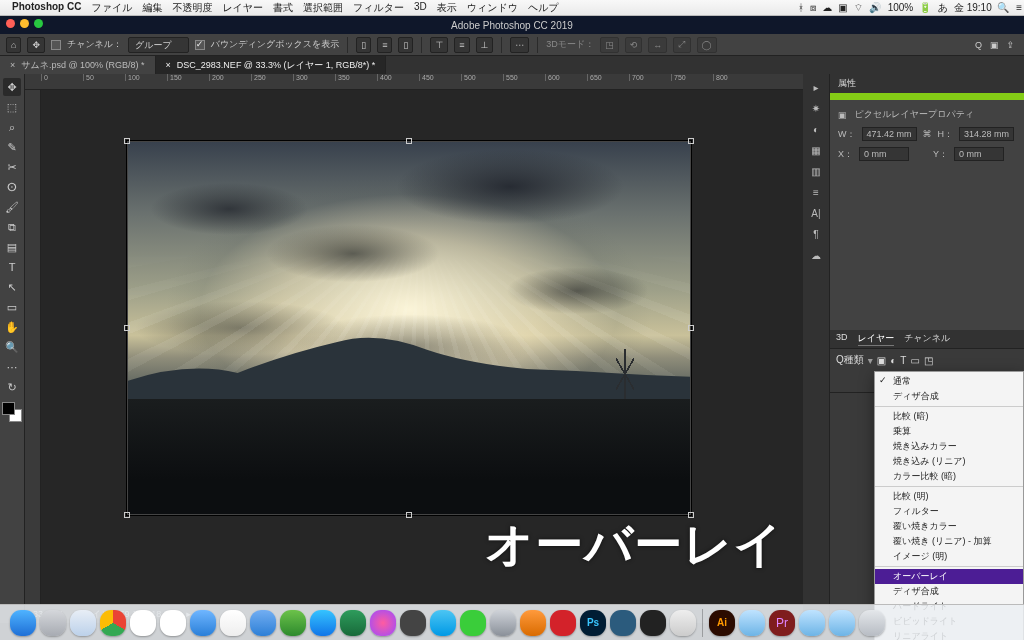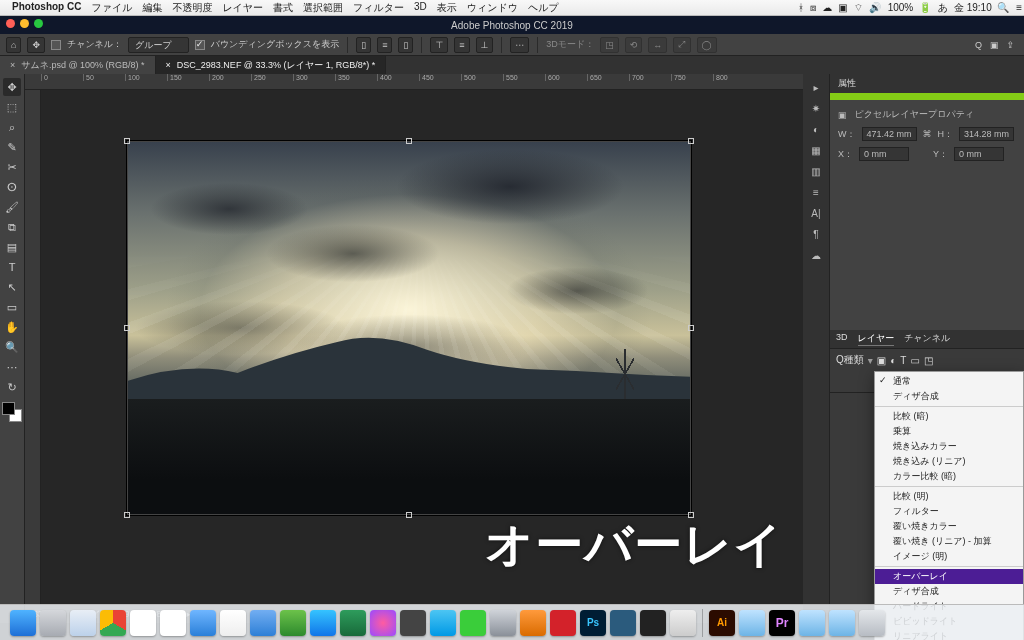"Ps" .dock .app { border-radius: 4px -> 11px }
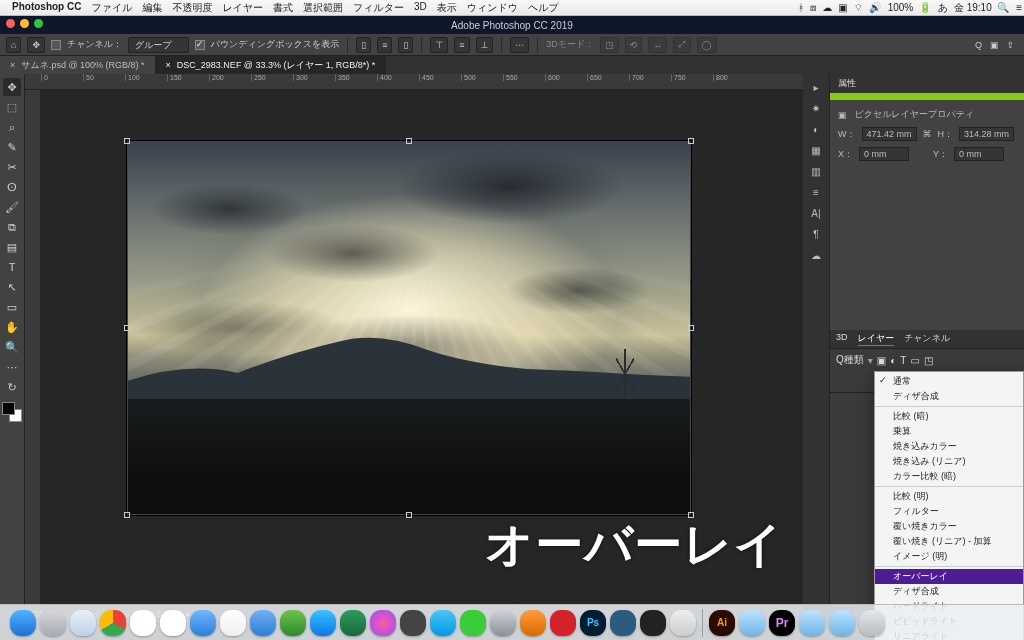"Pr" div.app { background: #000000 -> #7f1d1d; font-weight: 700 -> 400 }
